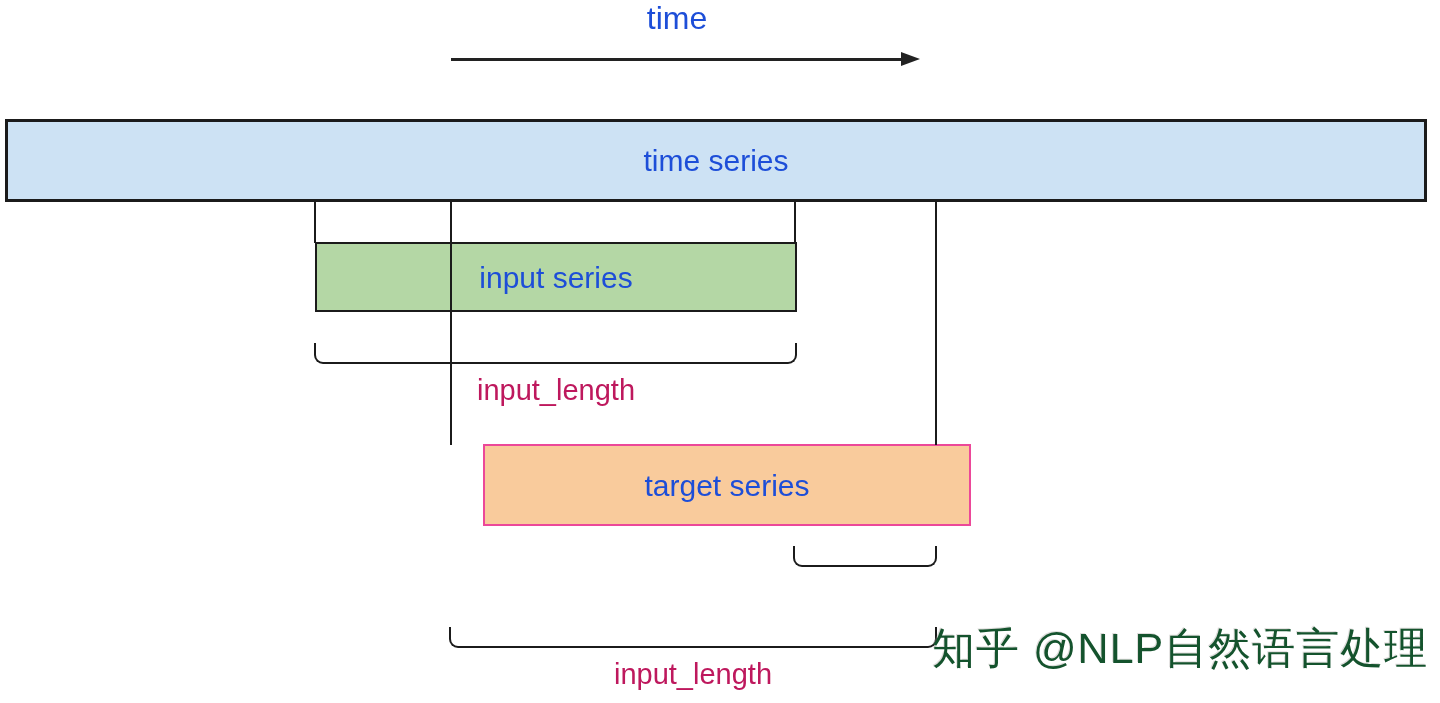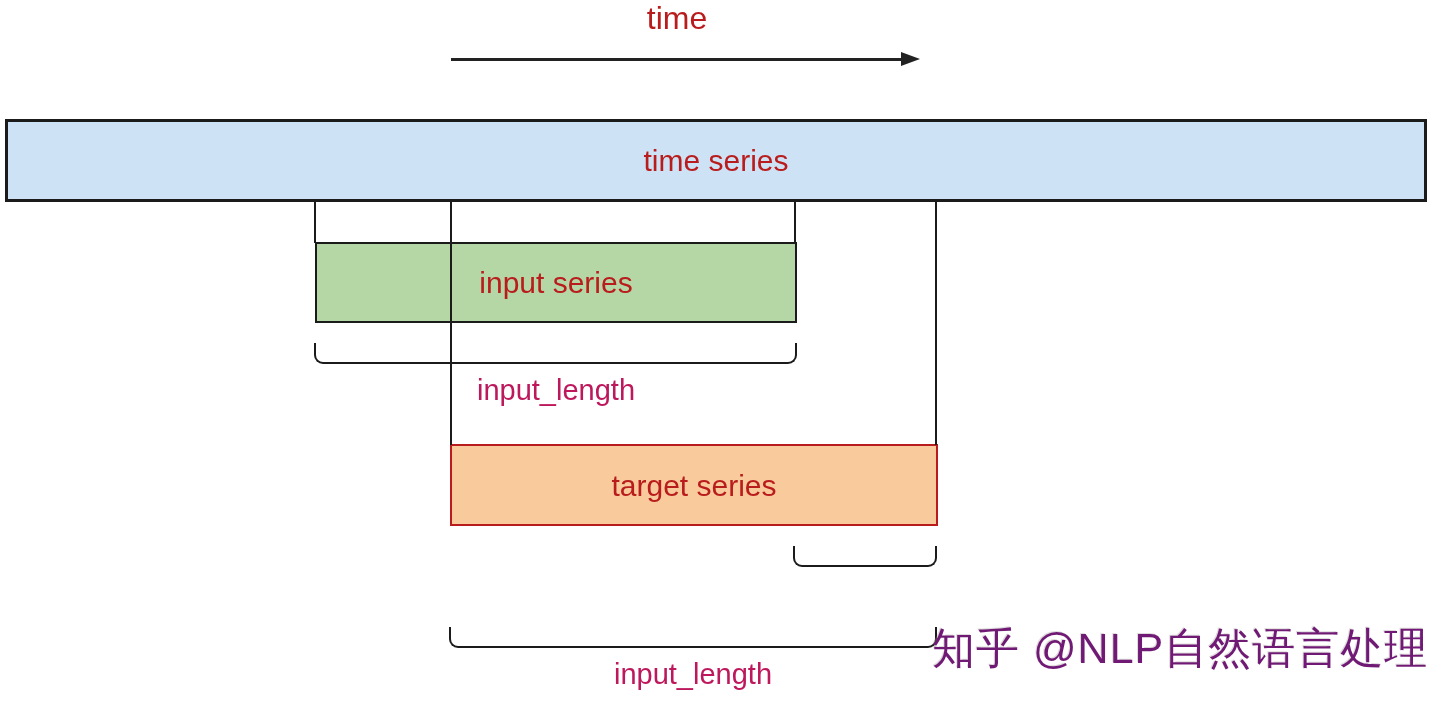"time" .diagram-label { color: #b91c1c -> #1d4ed8 }
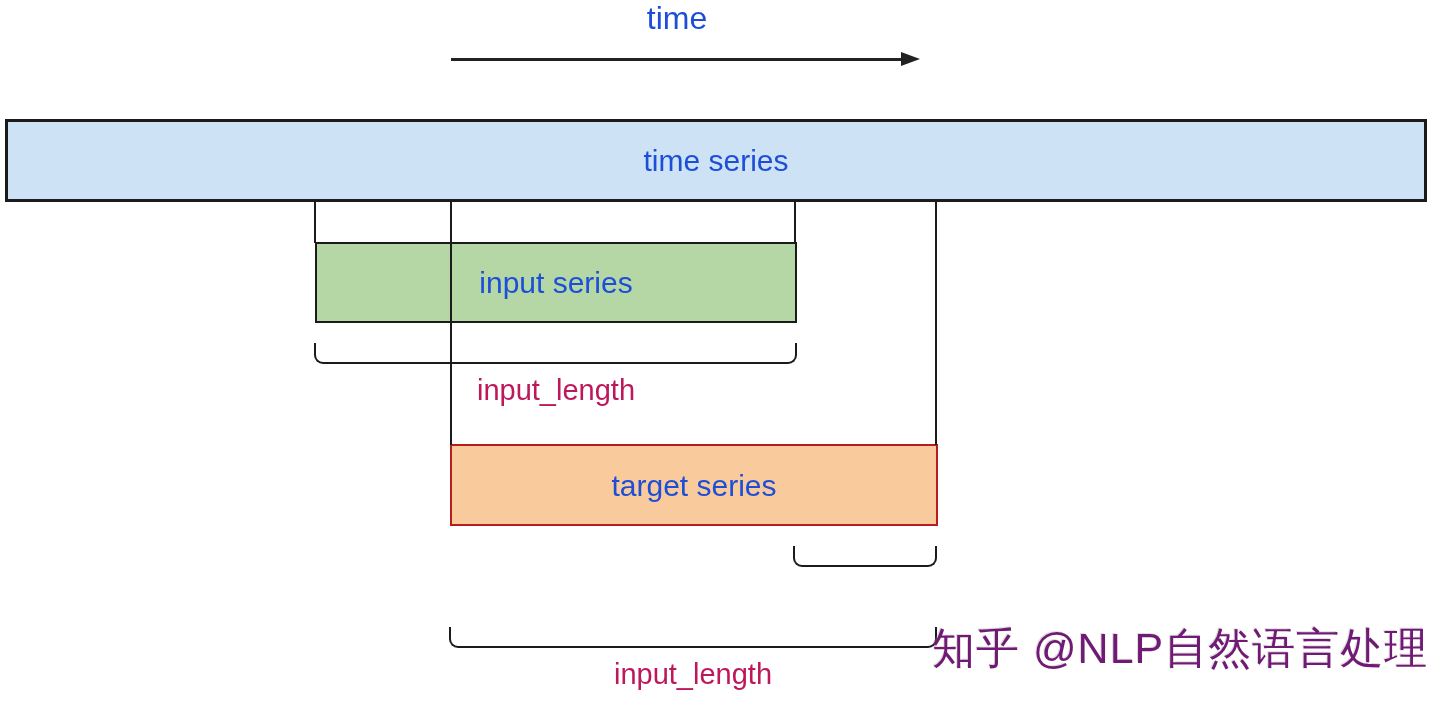"input series" div.abs { height: 81px -> 70px }
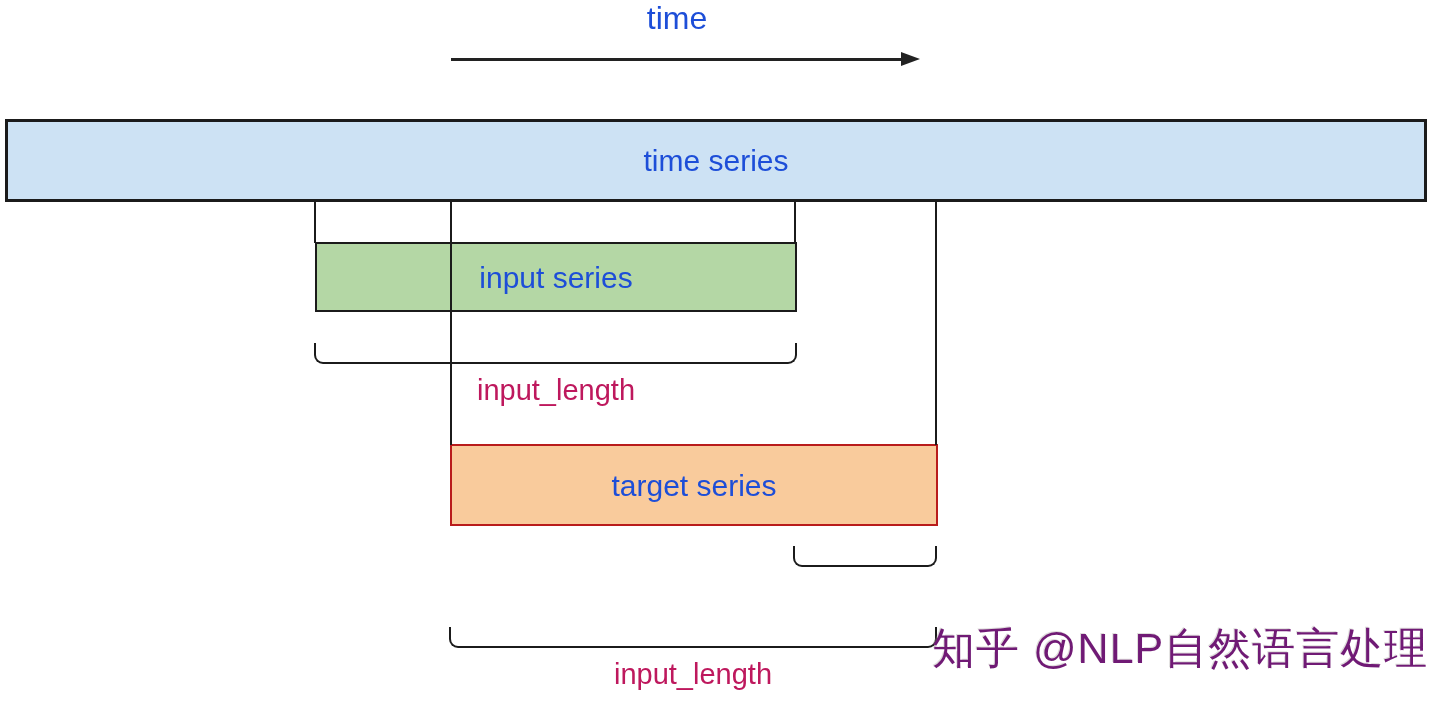"target series" .bar-target { border: 2px solid #b91c1c -> 2px solid #ec4899; margin-left: none -> 33px }
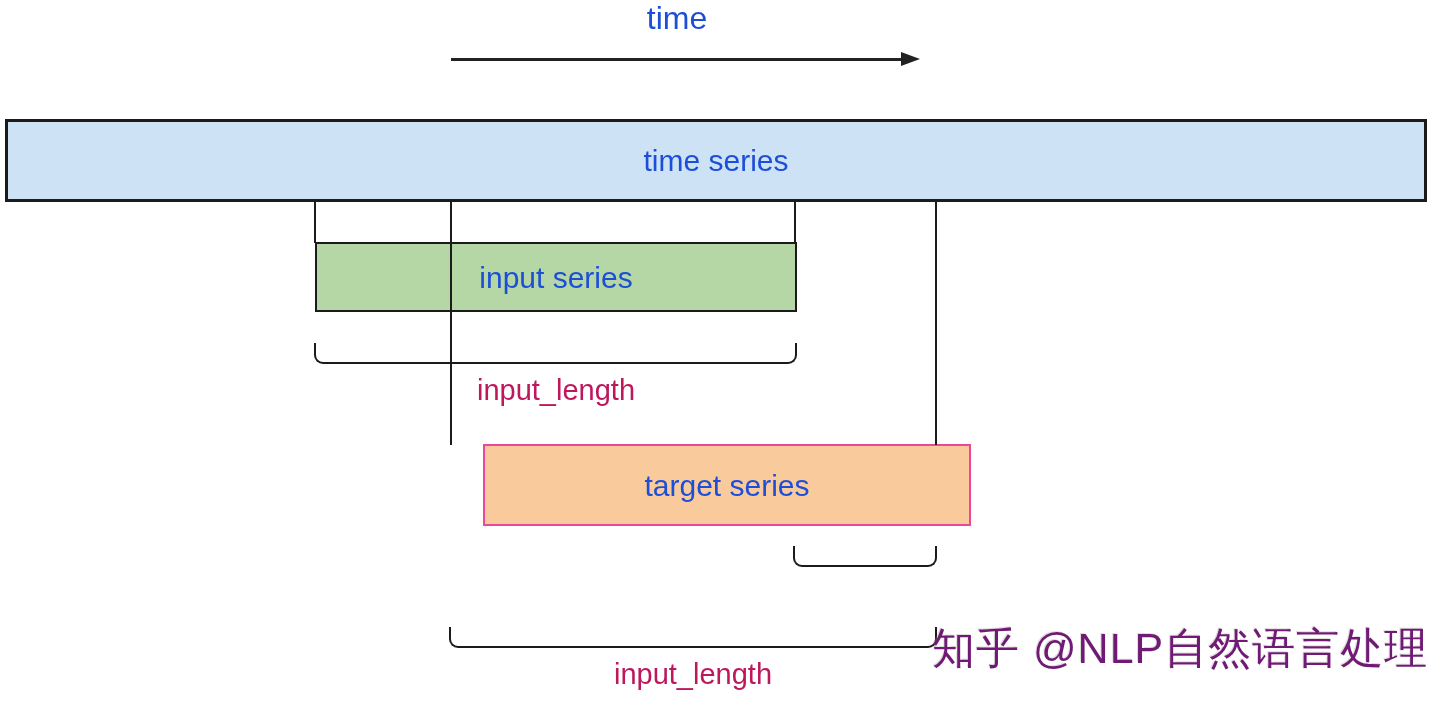"知乎 @NLP自然语言处理" .watermark { color: #701a75 -> #14532d }
